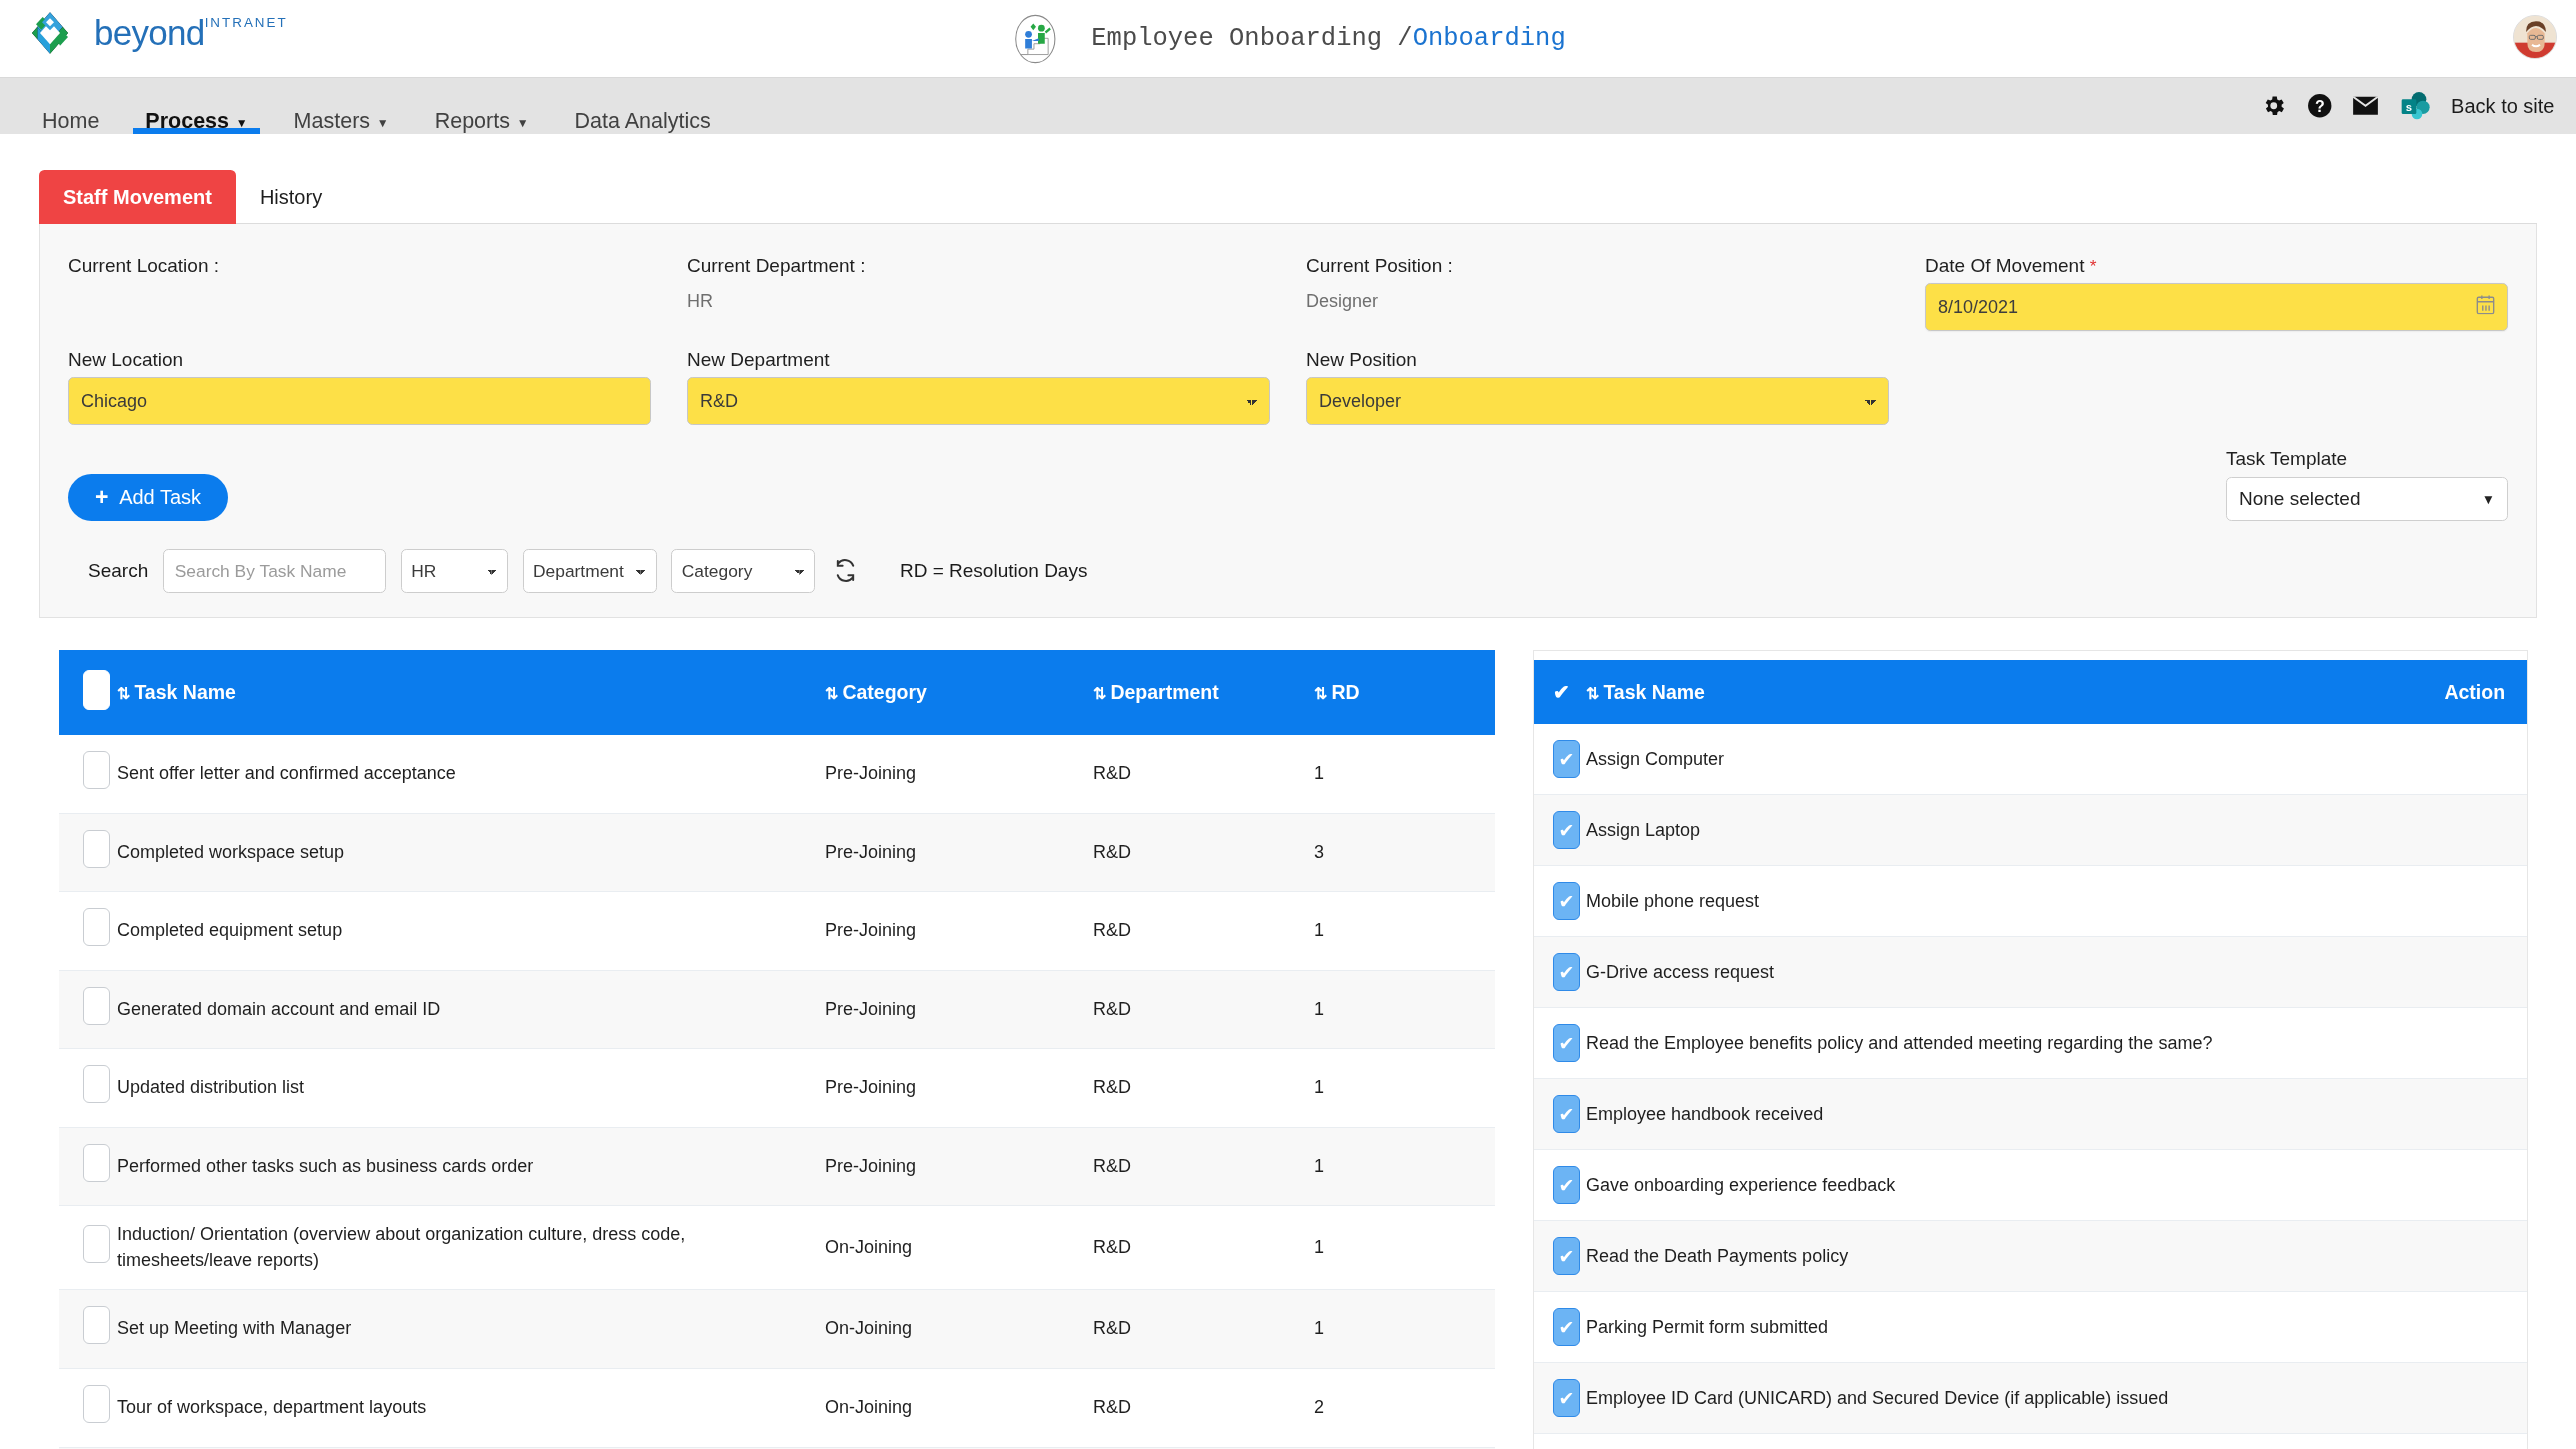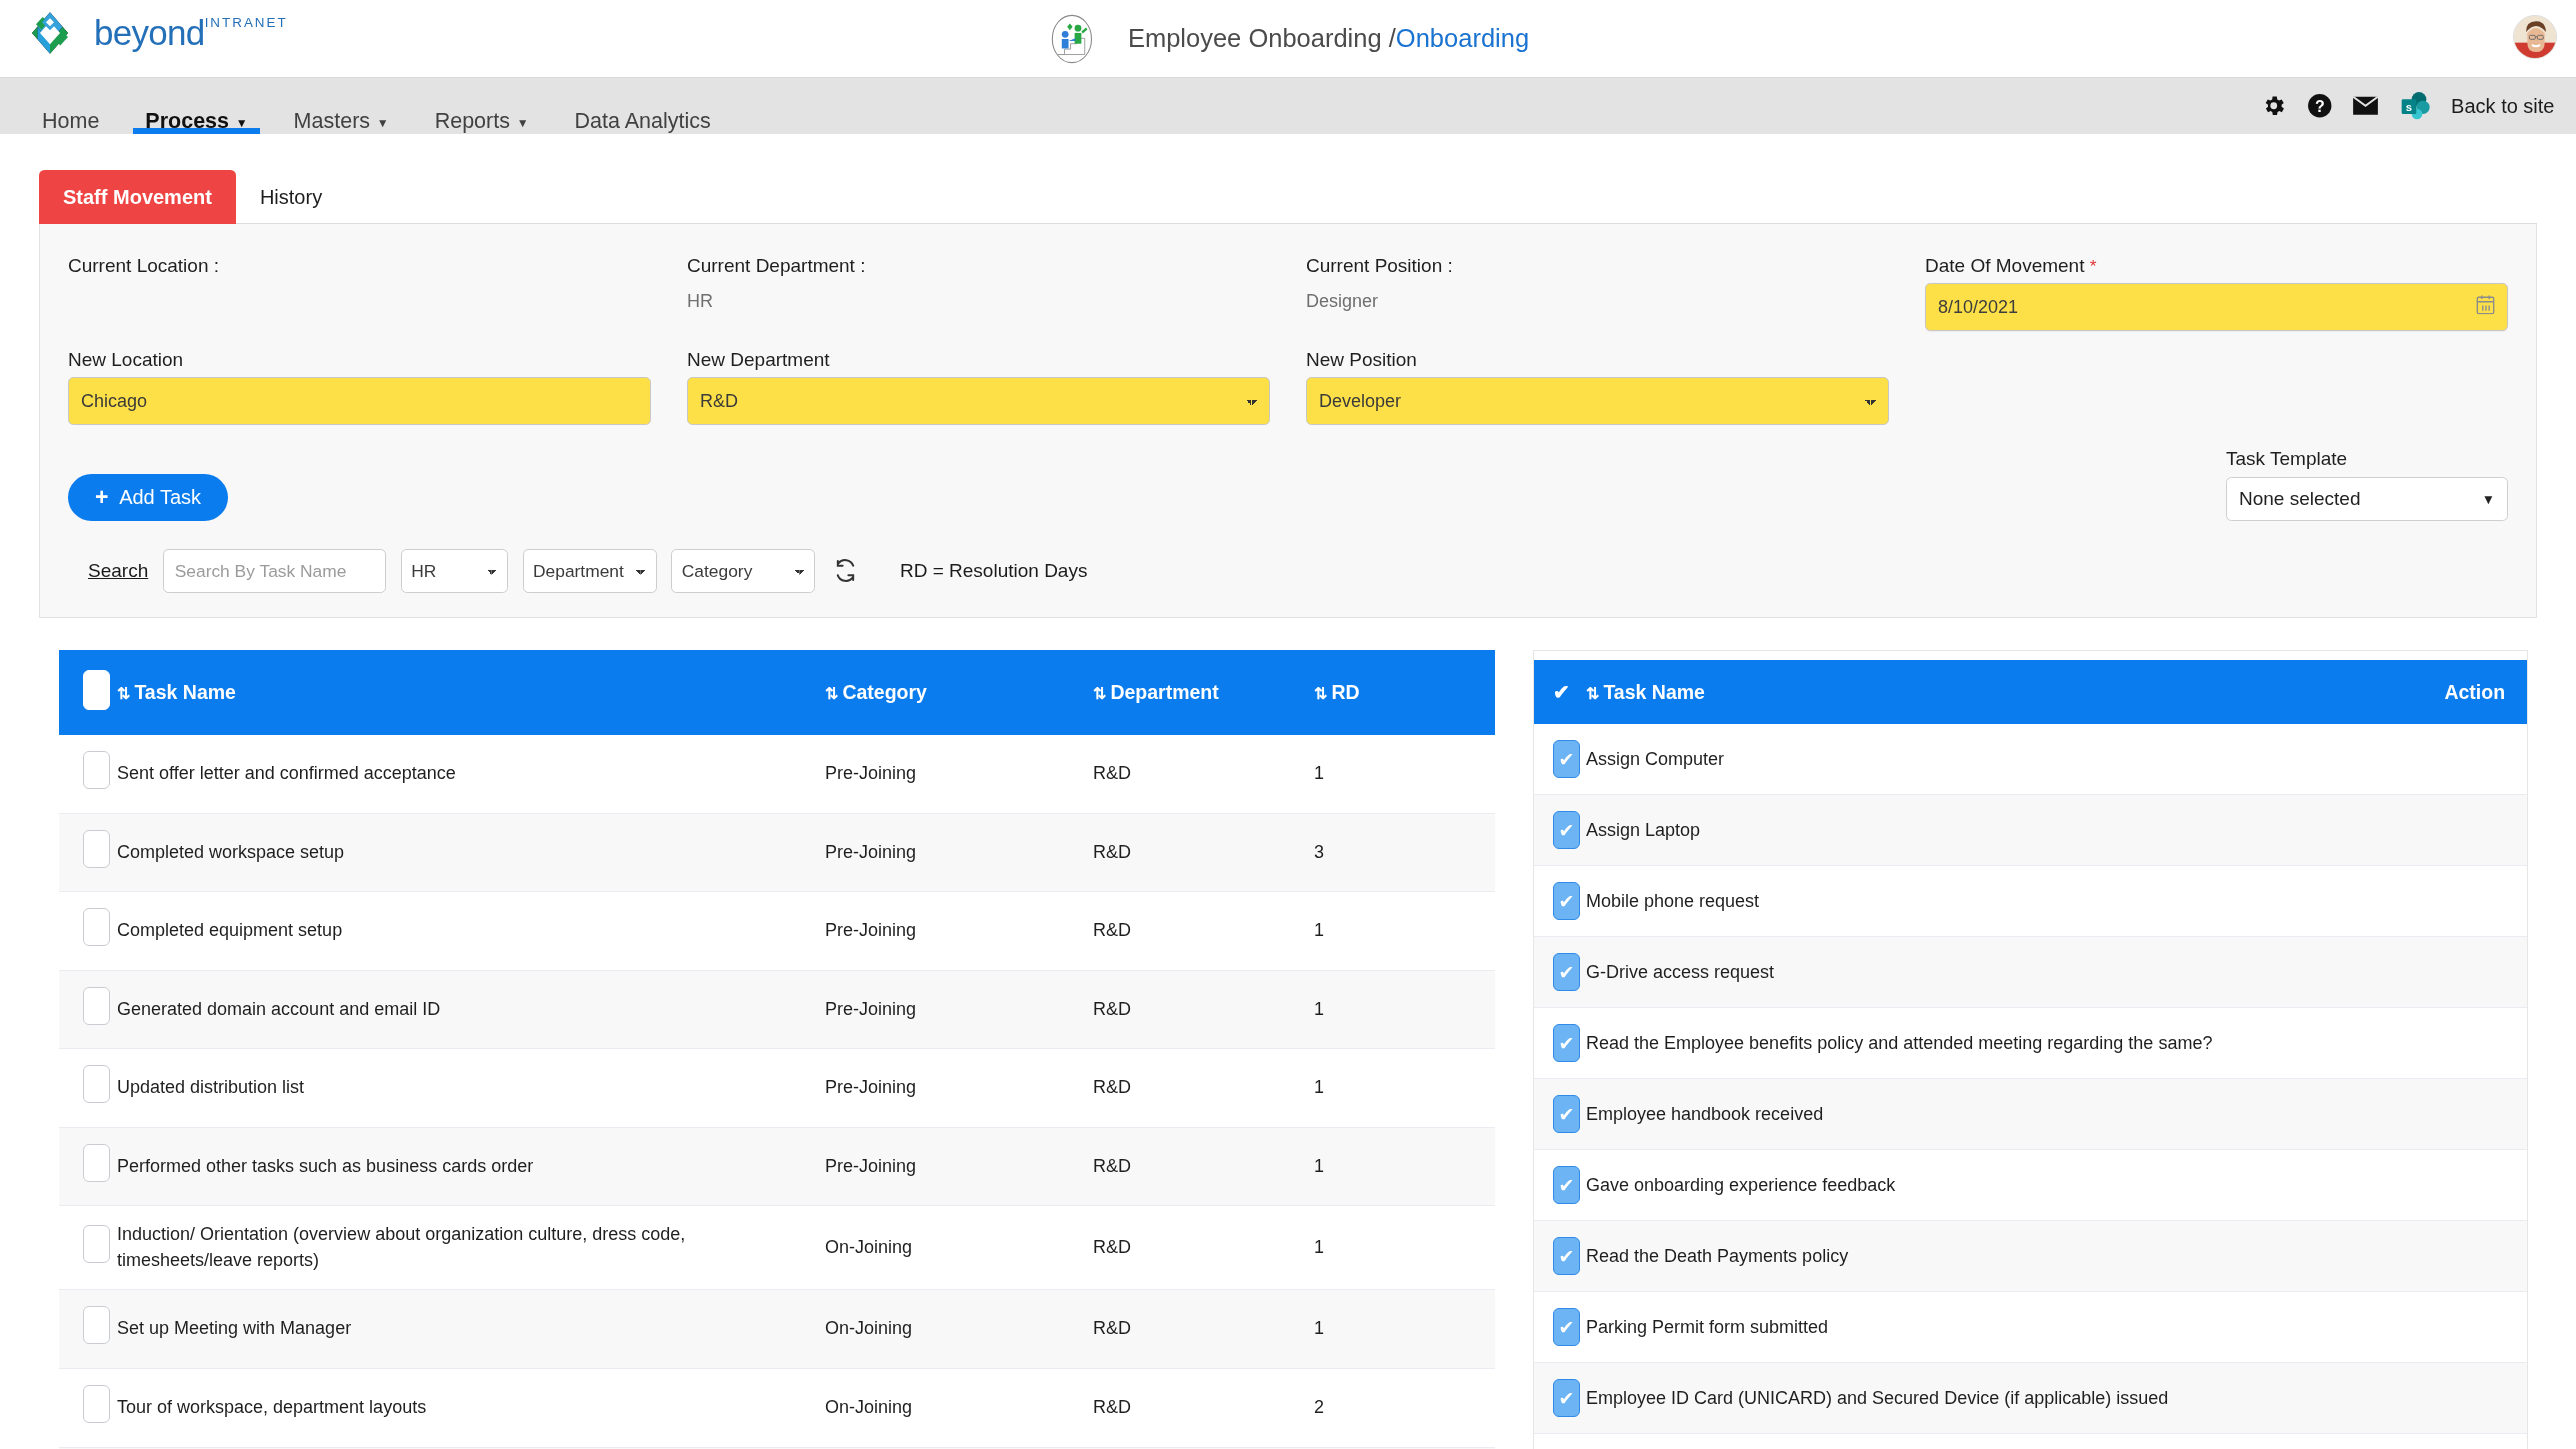"Employee Onboarding /Onboarding" .title-wrap { font-family: none -> Liberation Mono, monospace }
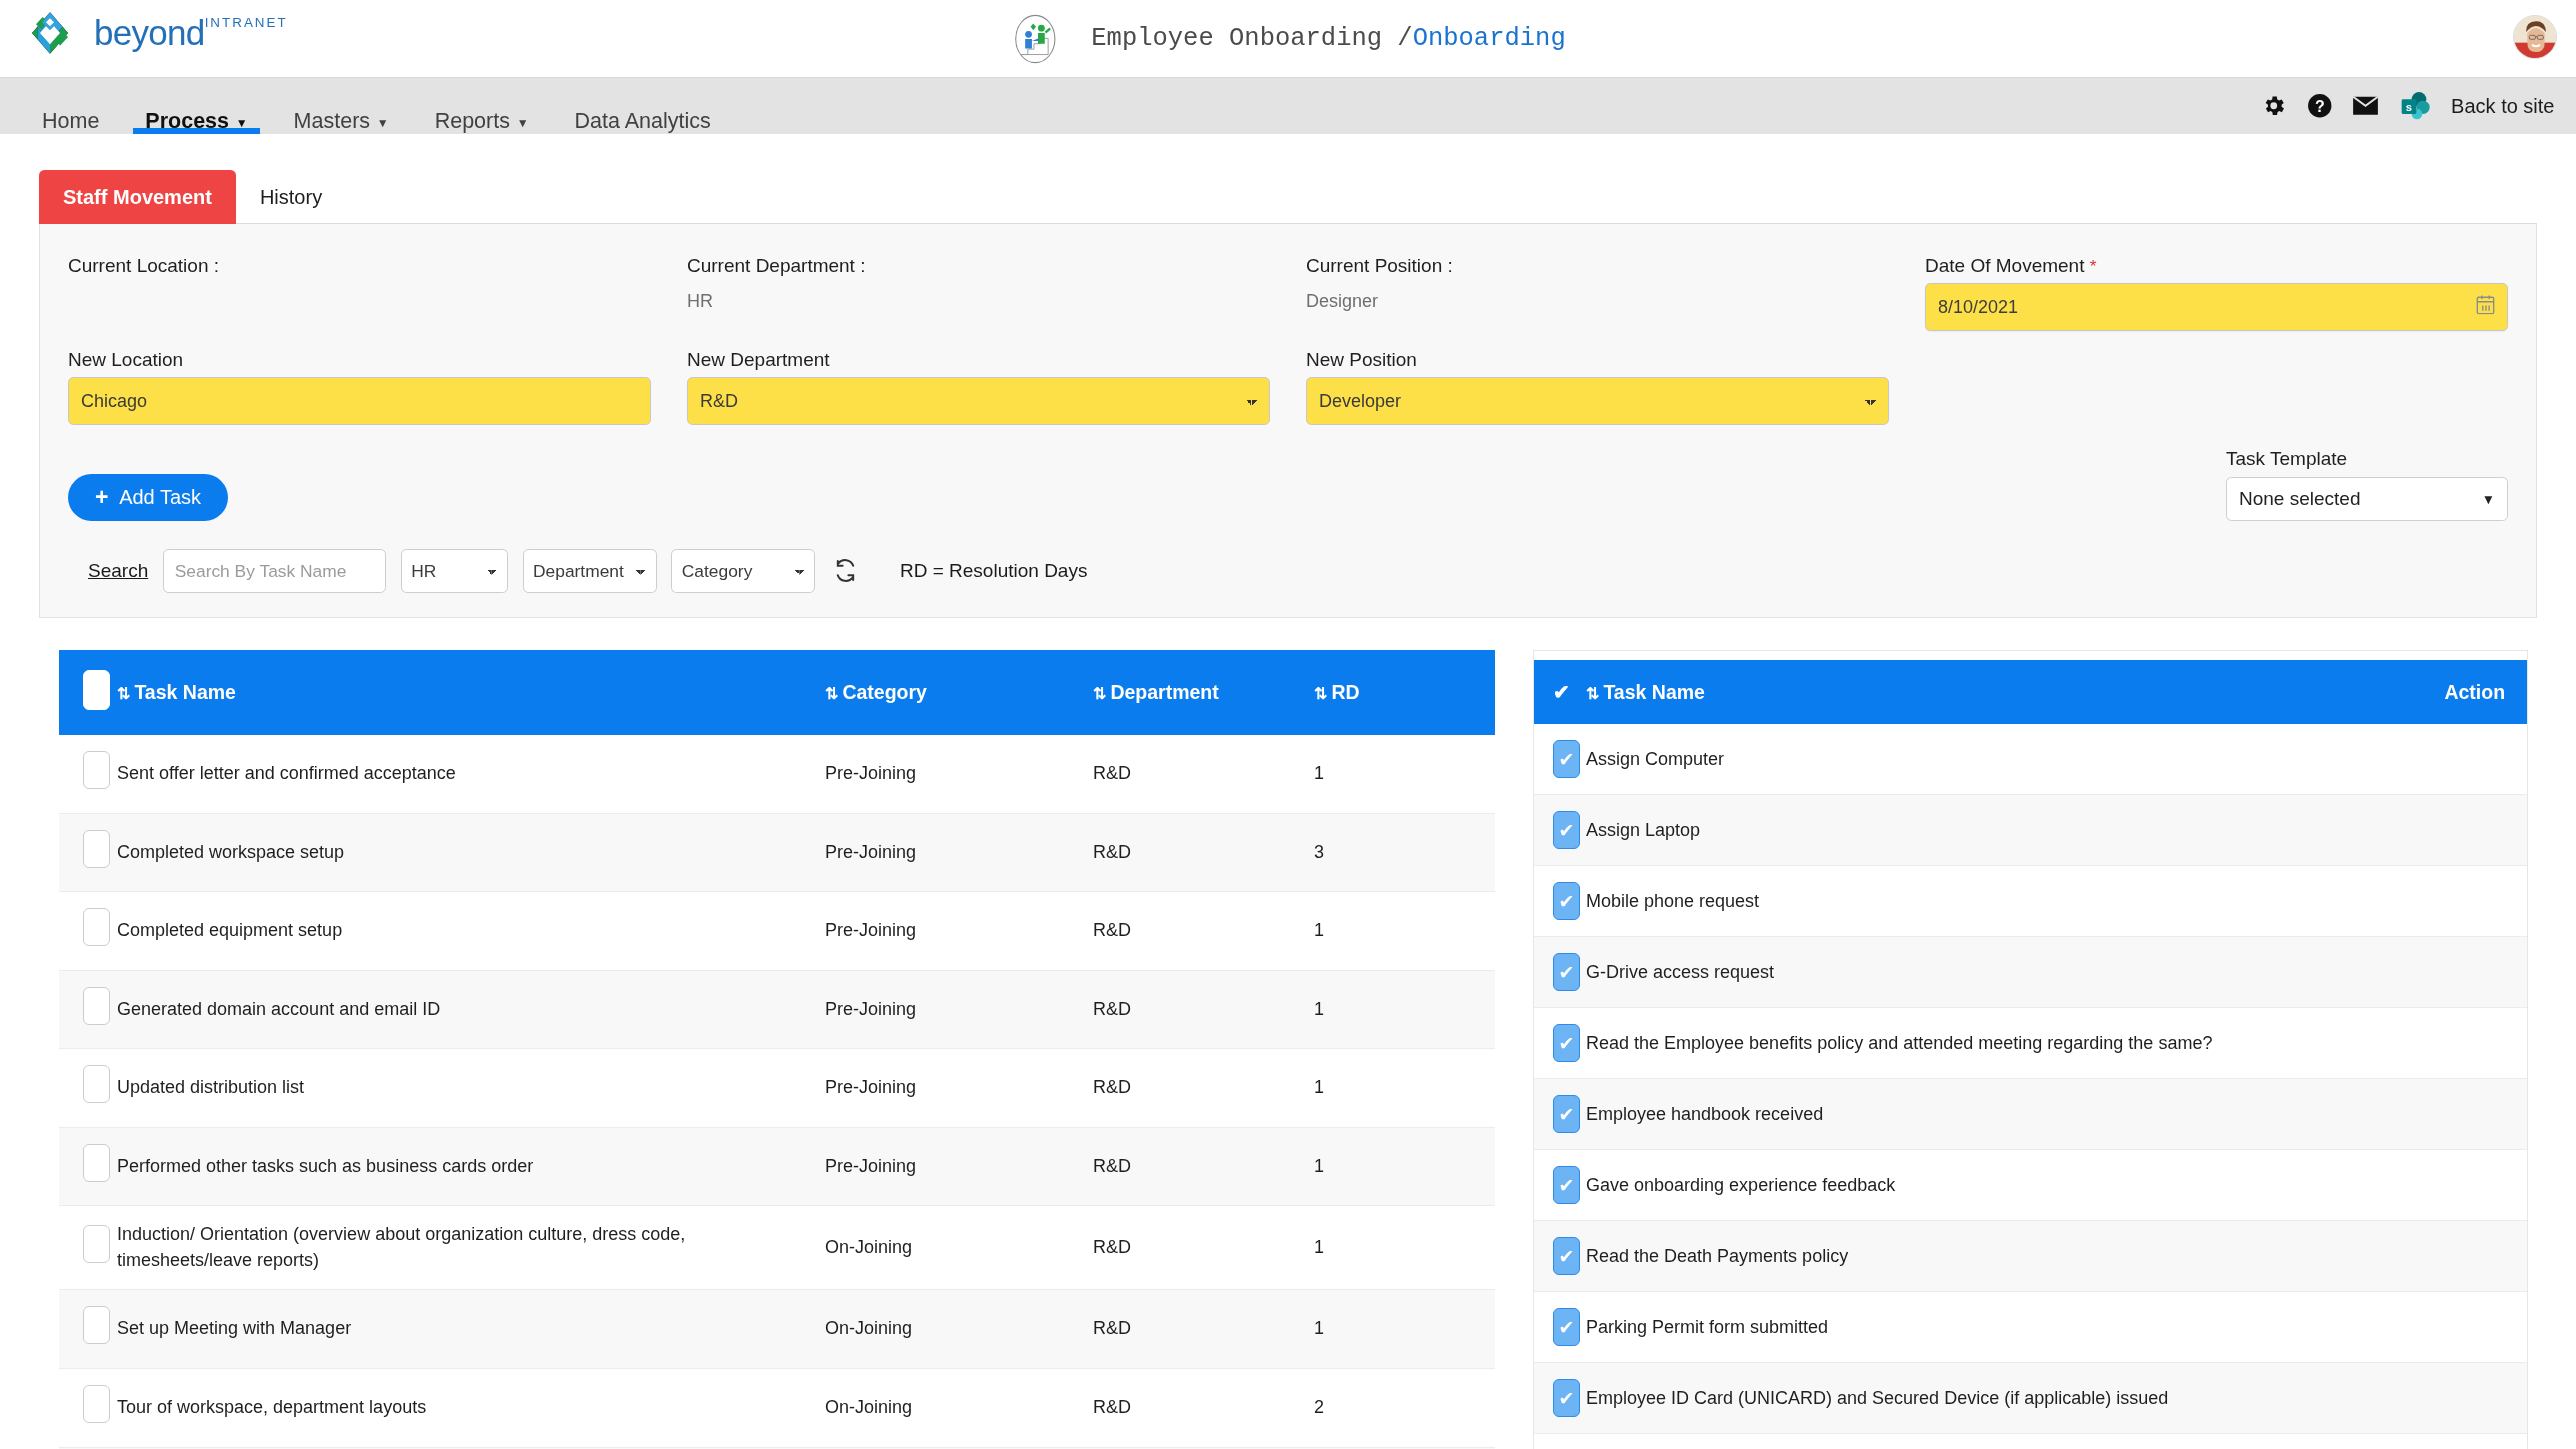"Search" .search-label { text-decoration: underline -> none }
